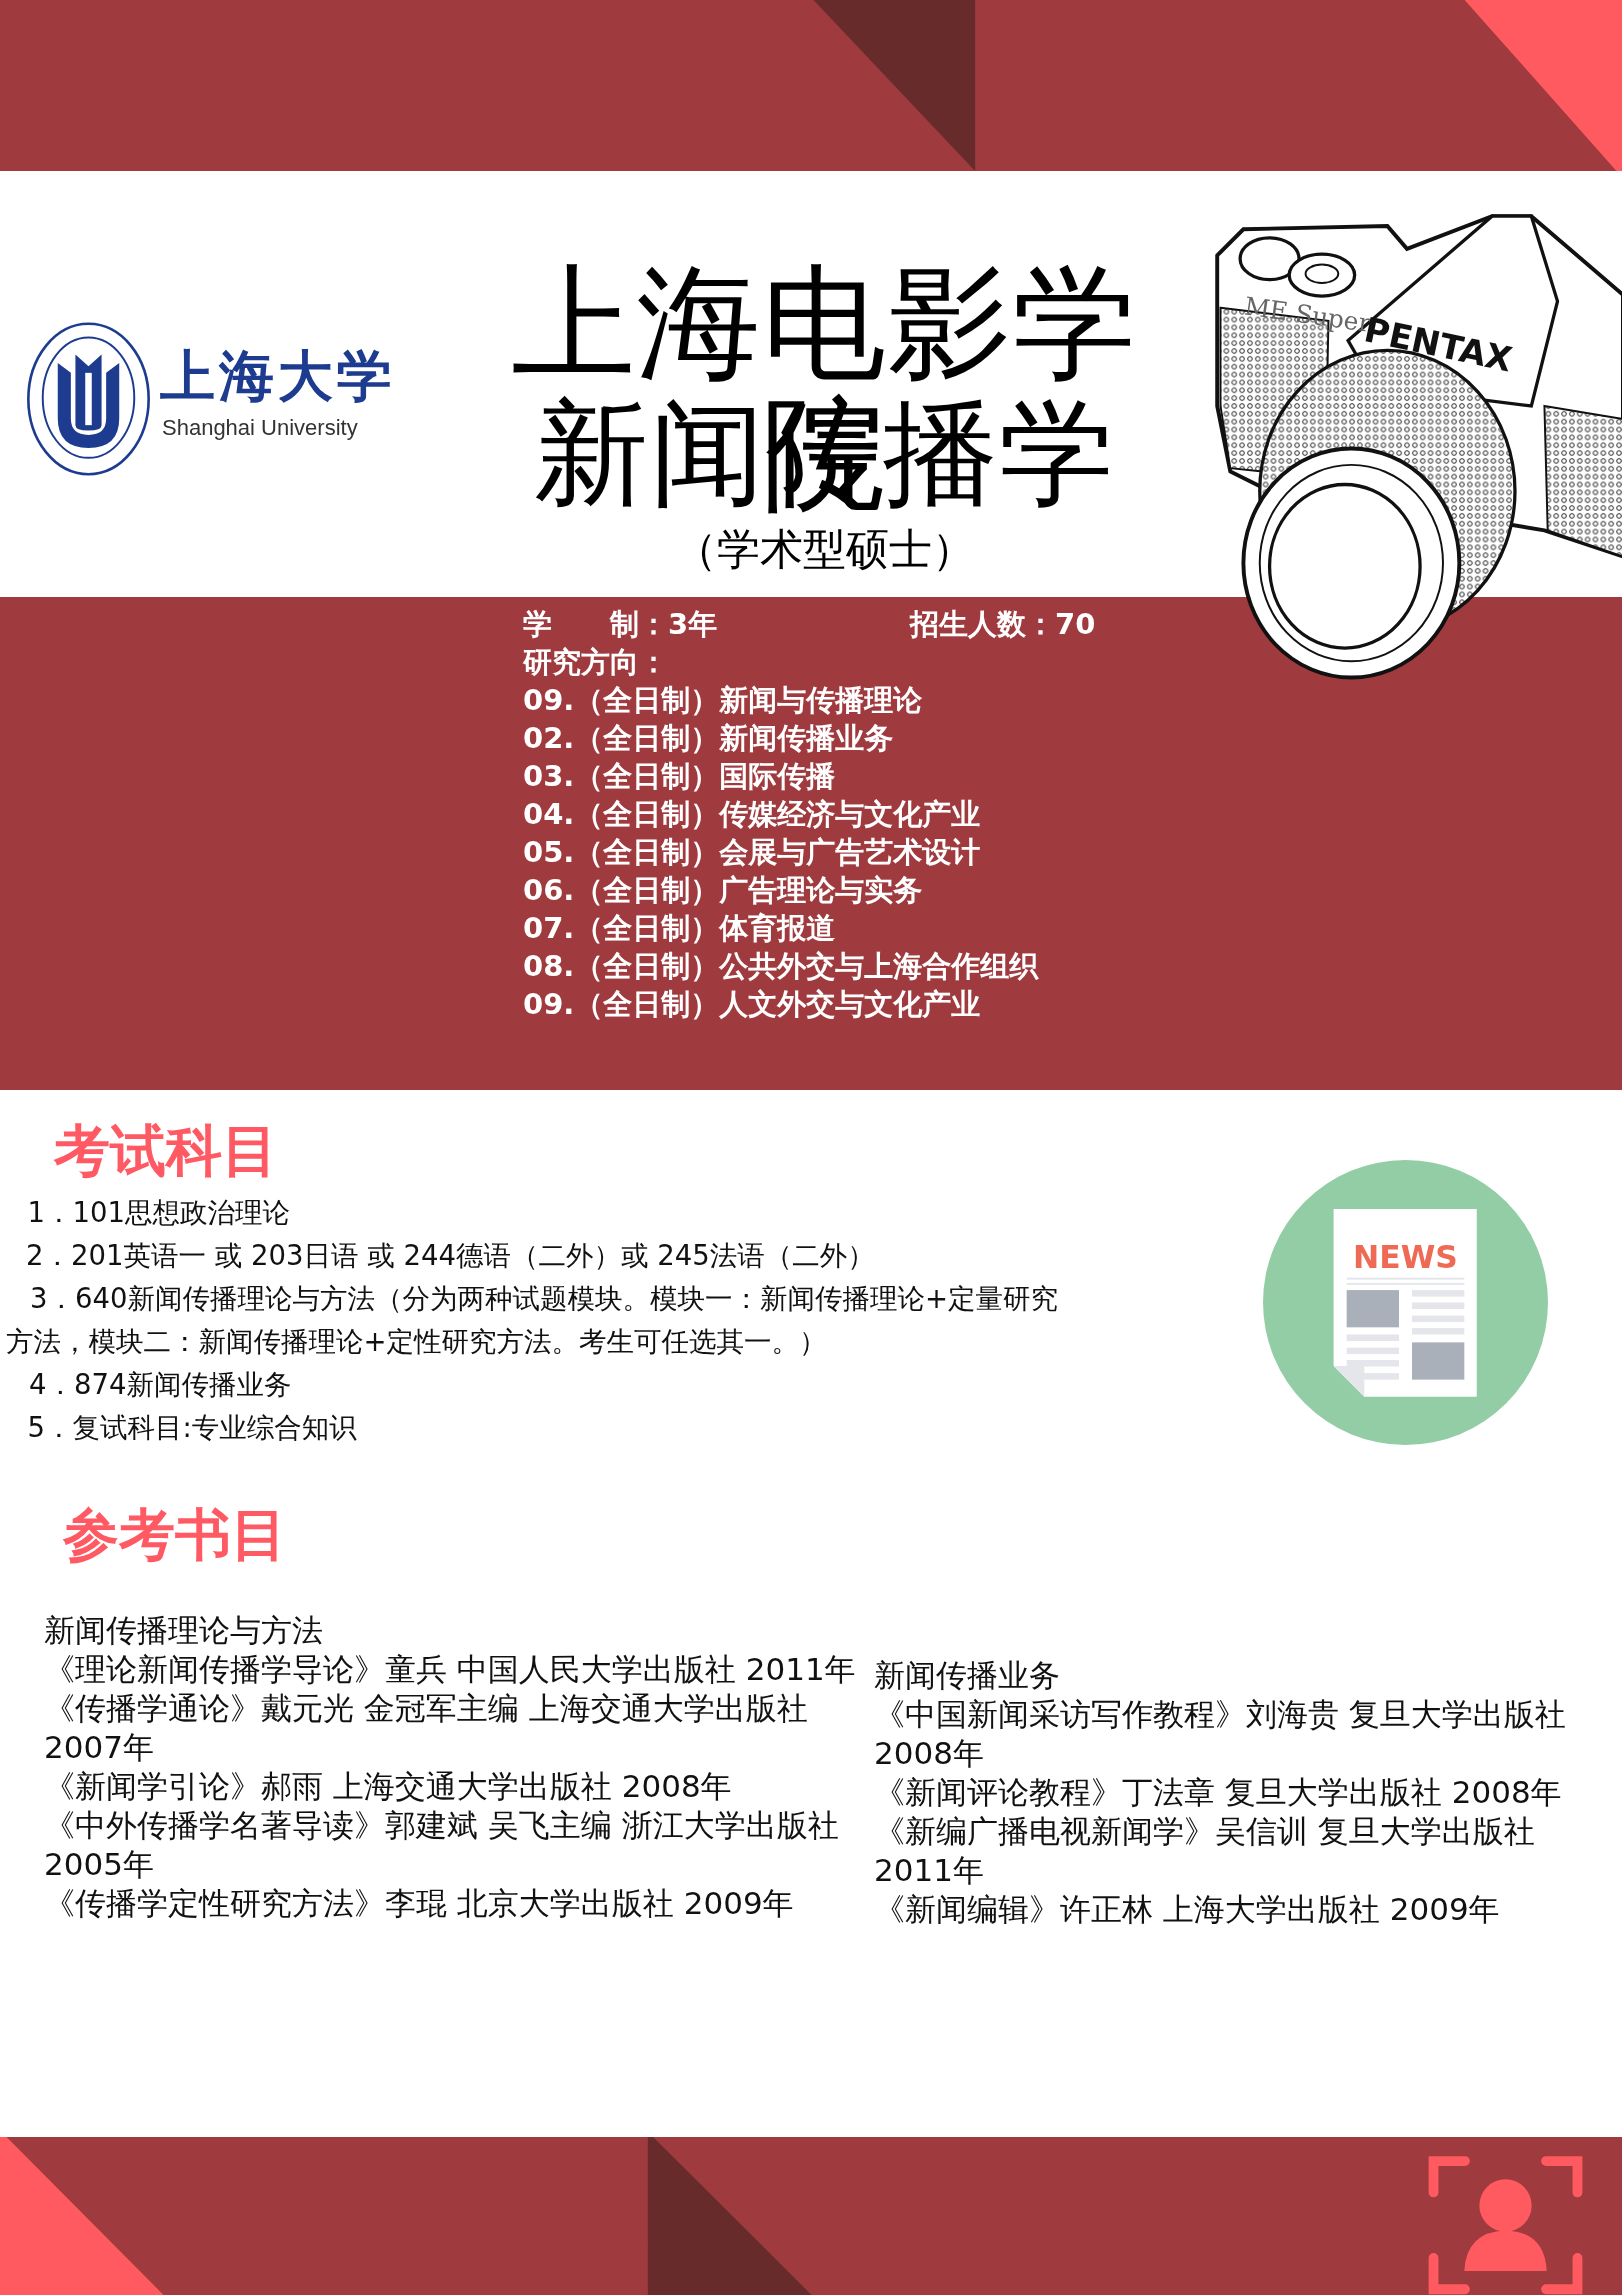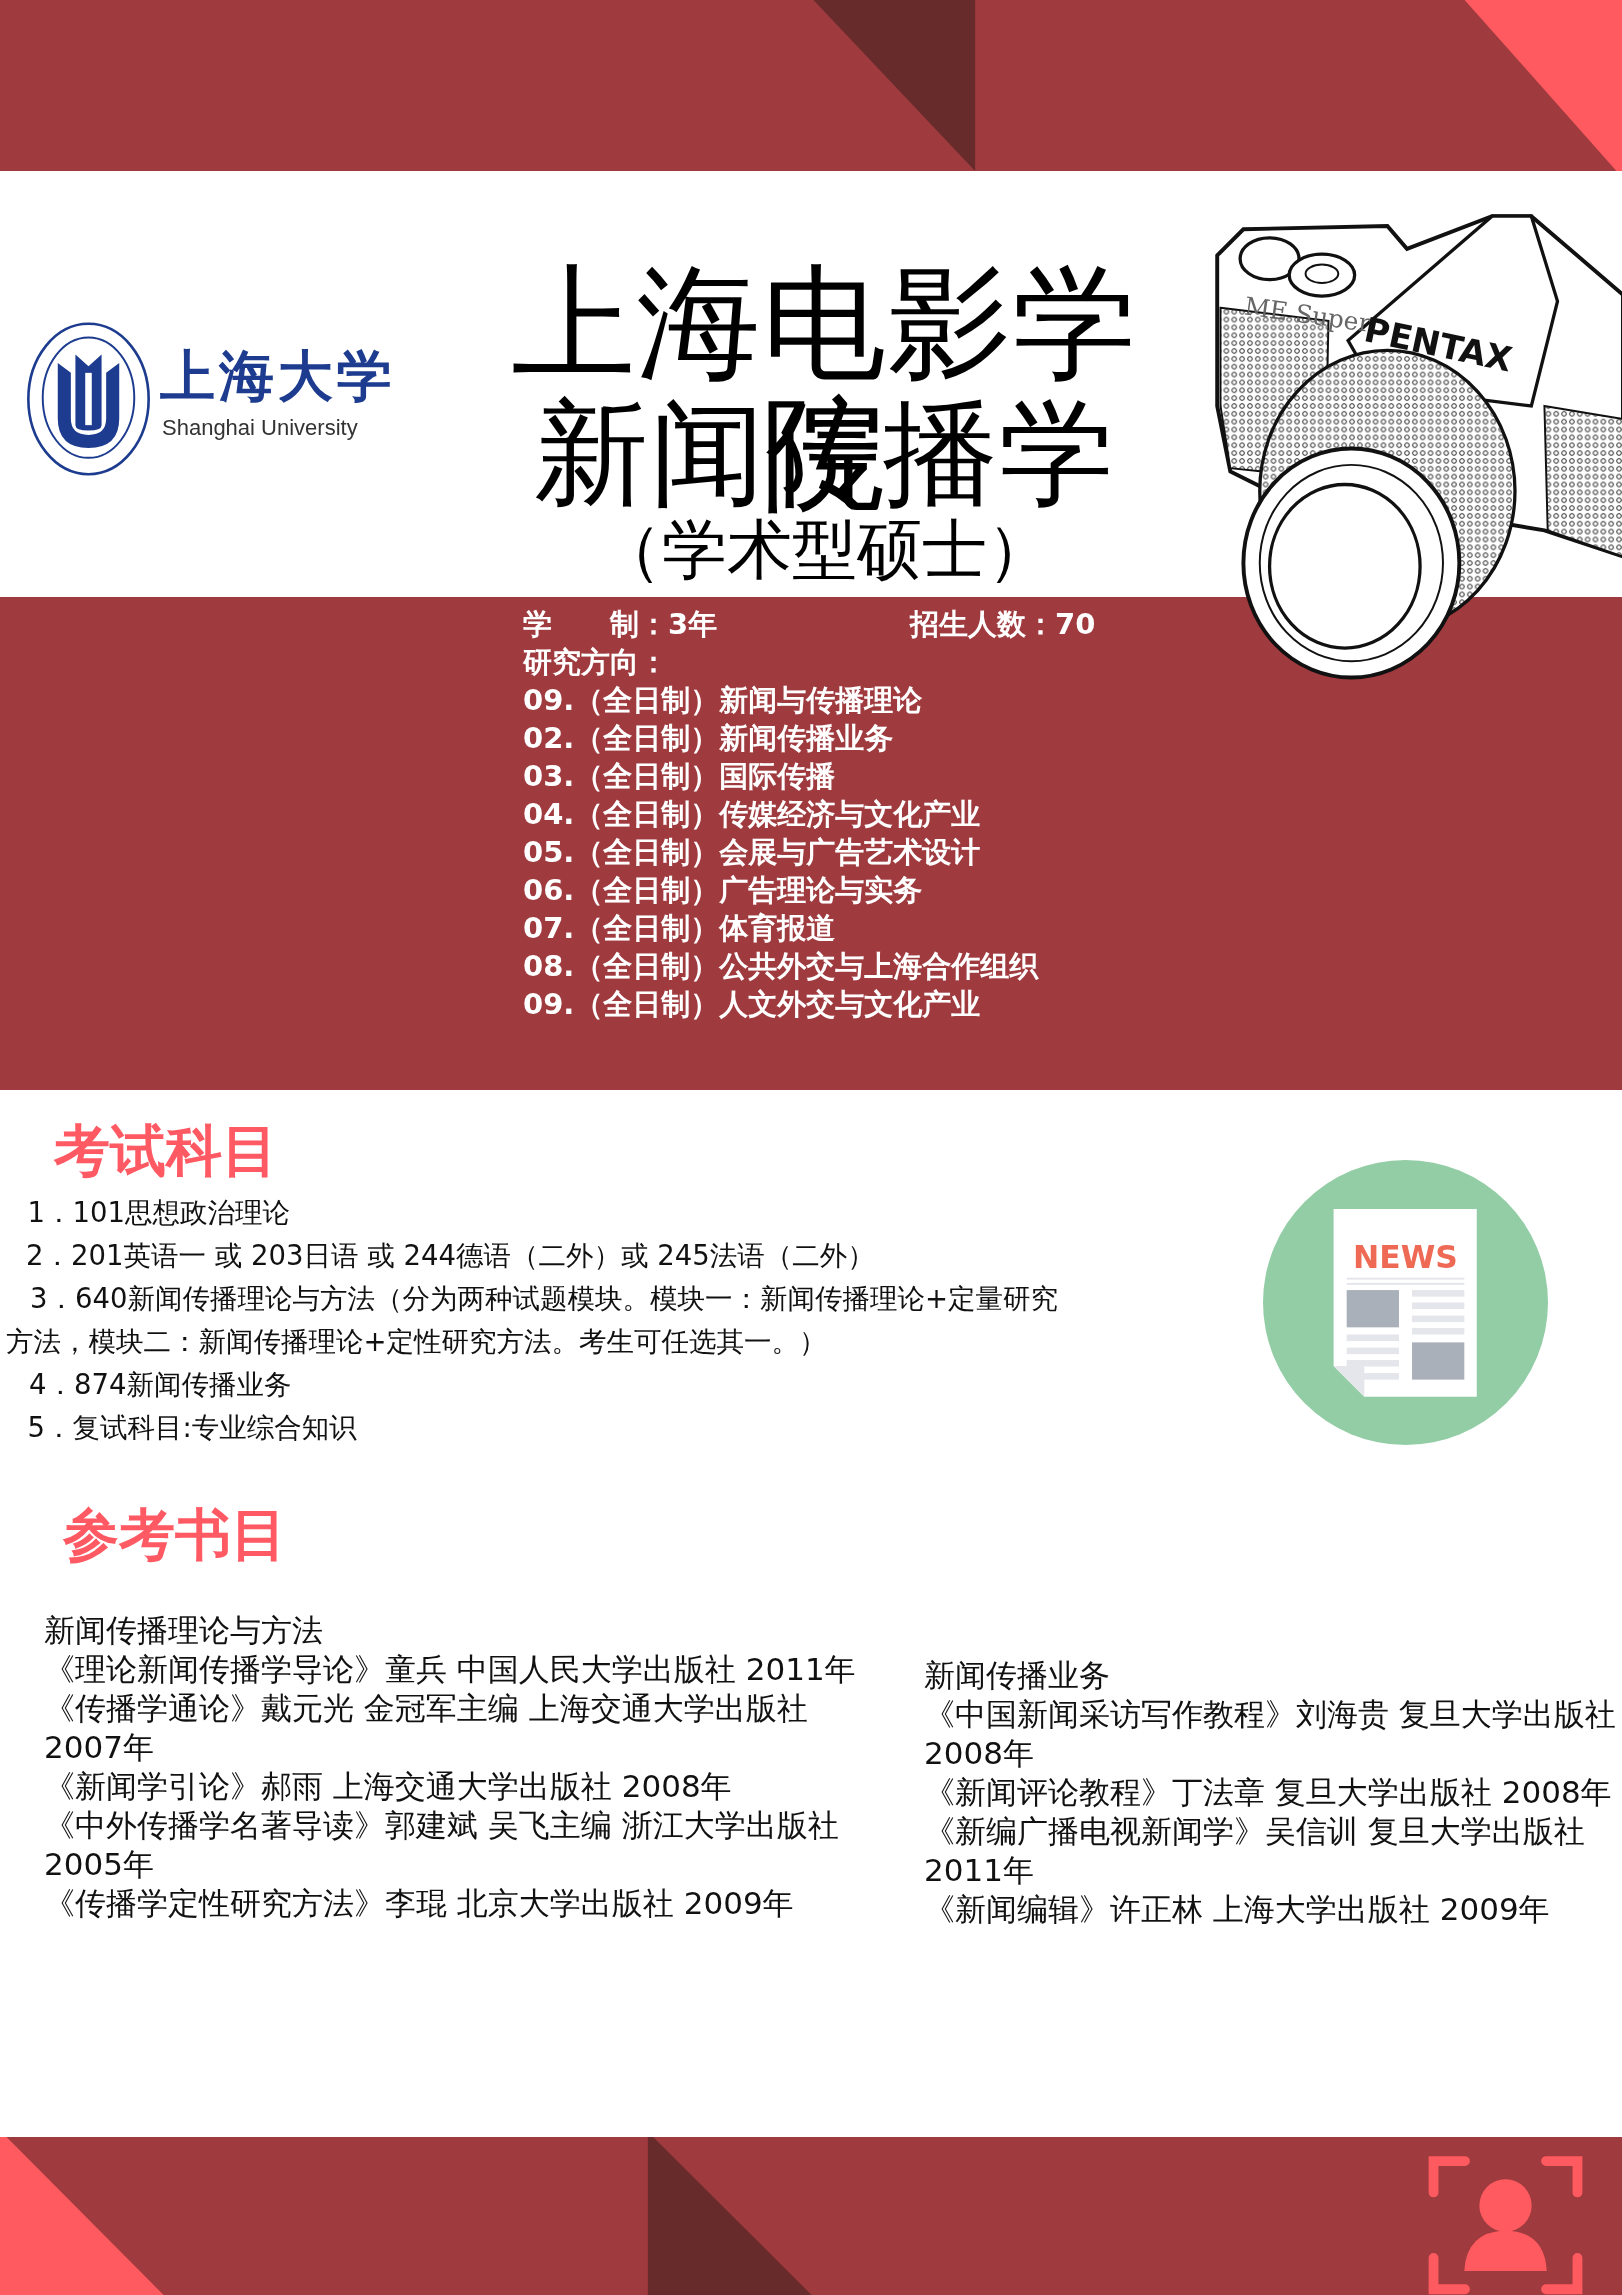"（学术型硕士）" .title3 { font-size: 65px -> 43px }
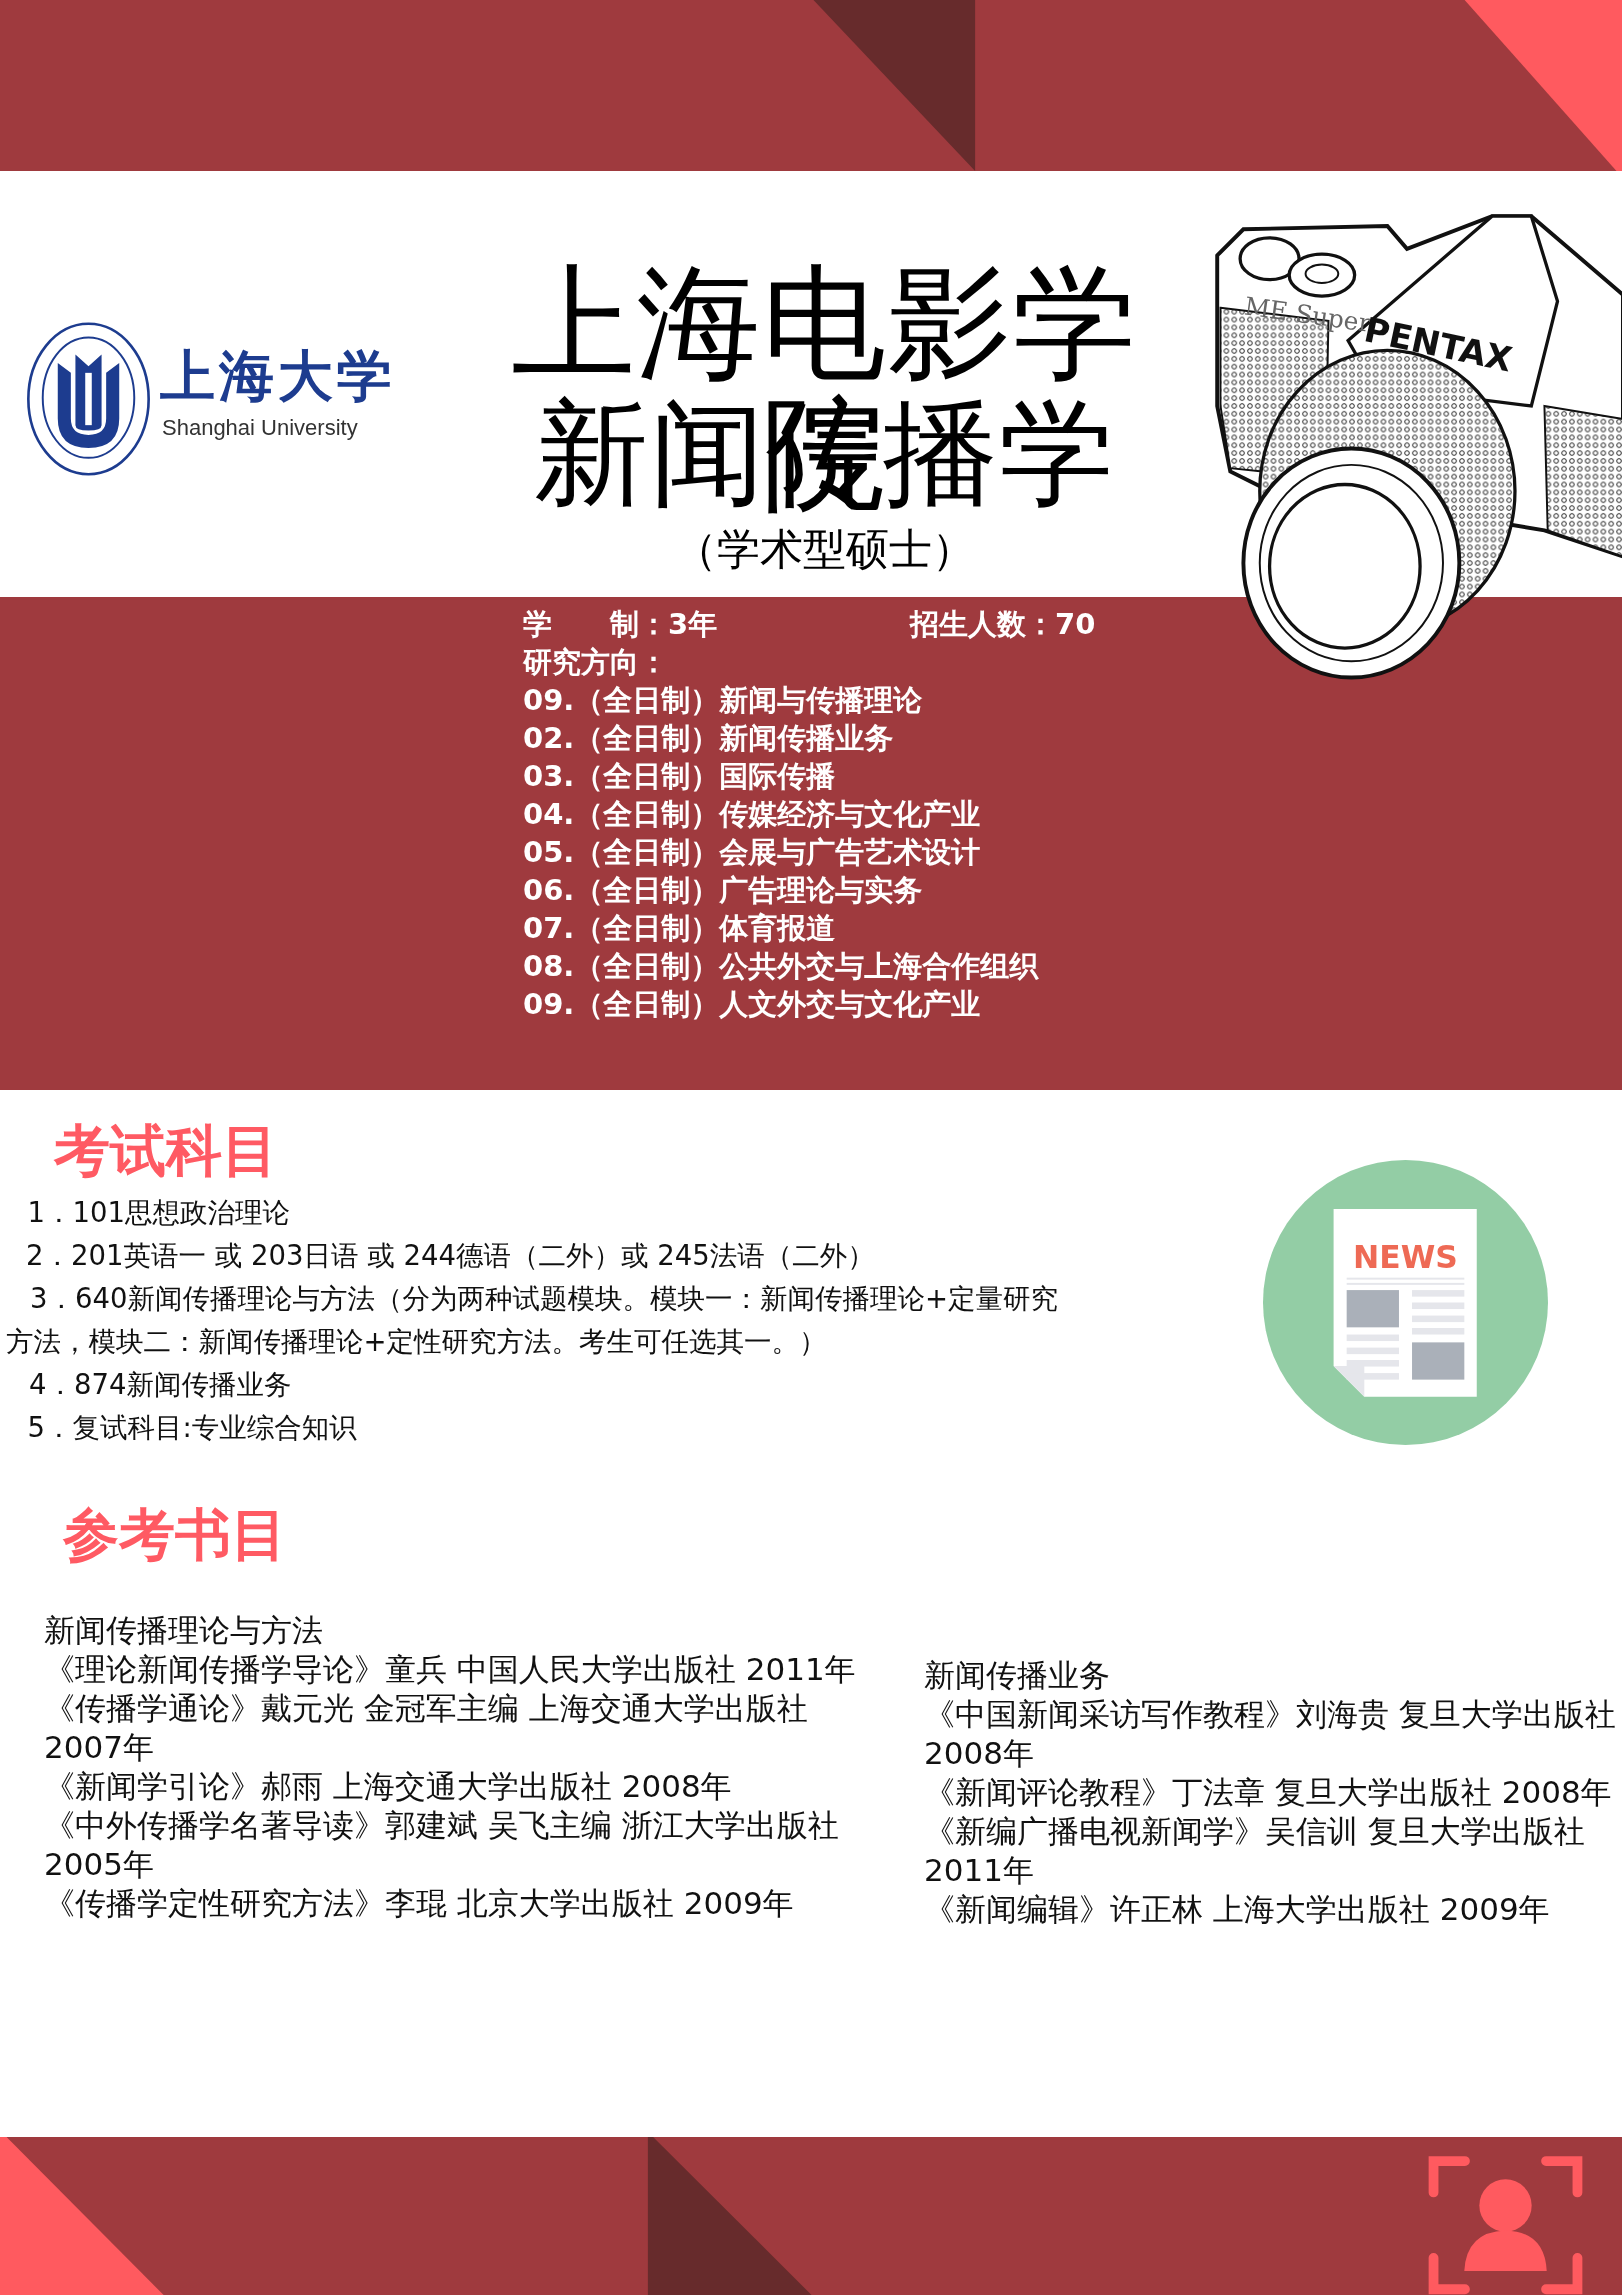"新闻传播业务" .refs-right { left: 924px -> 874px }
